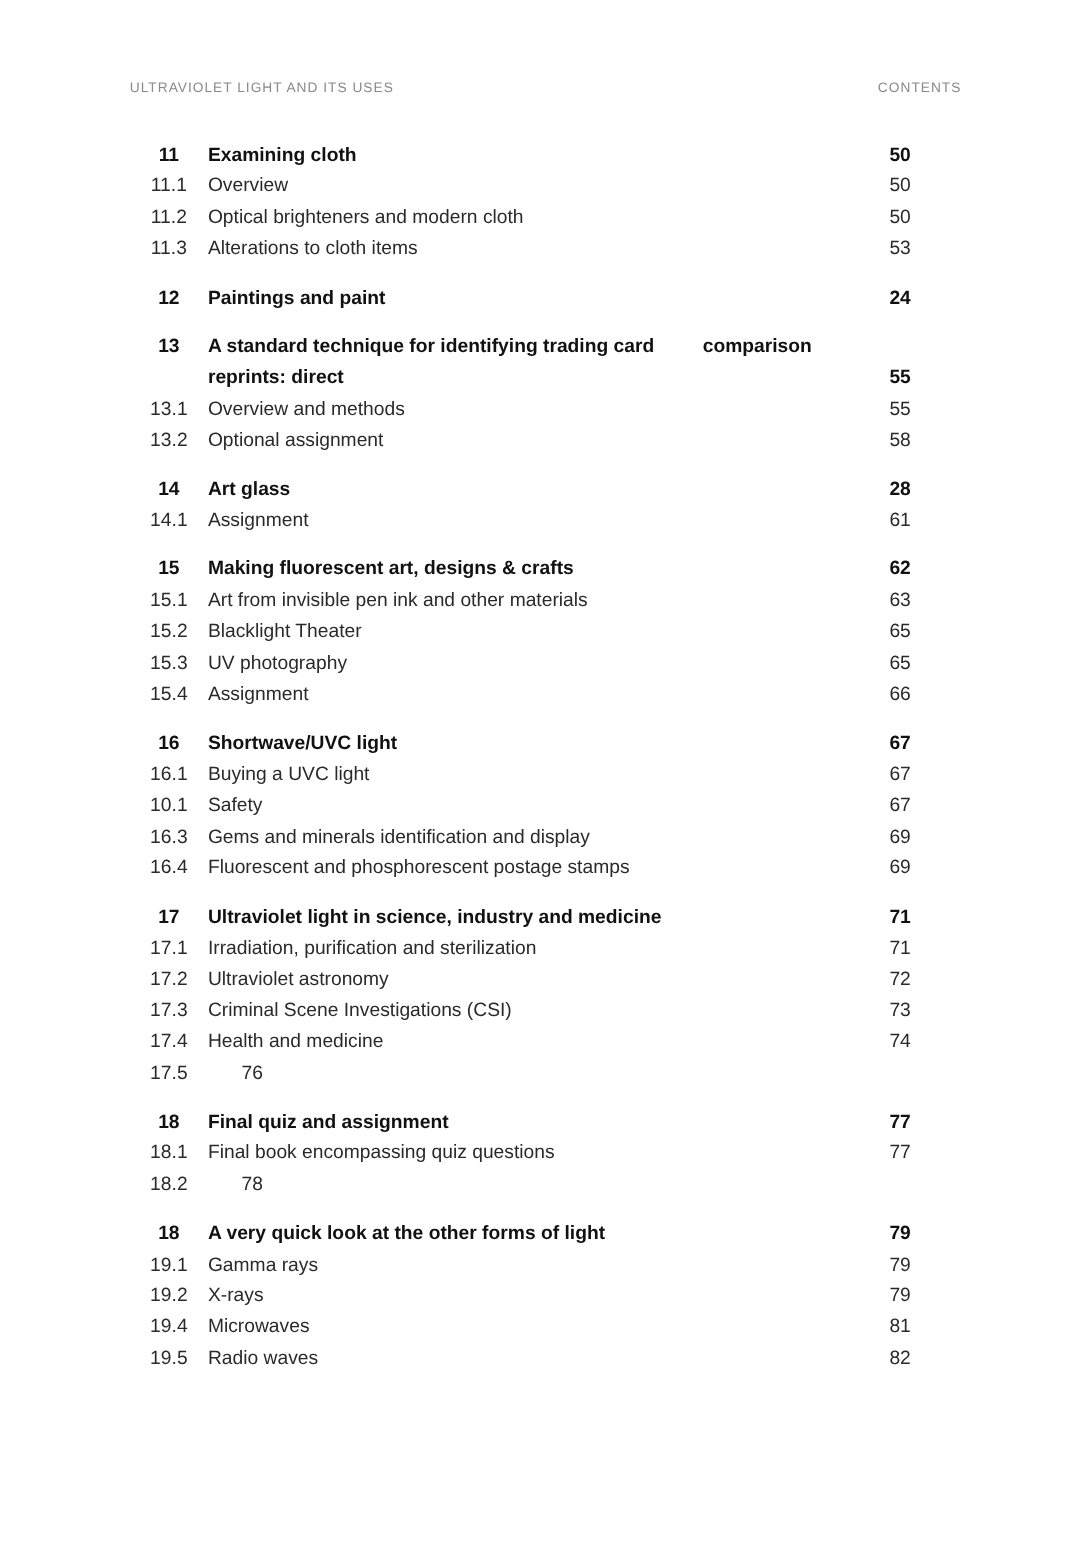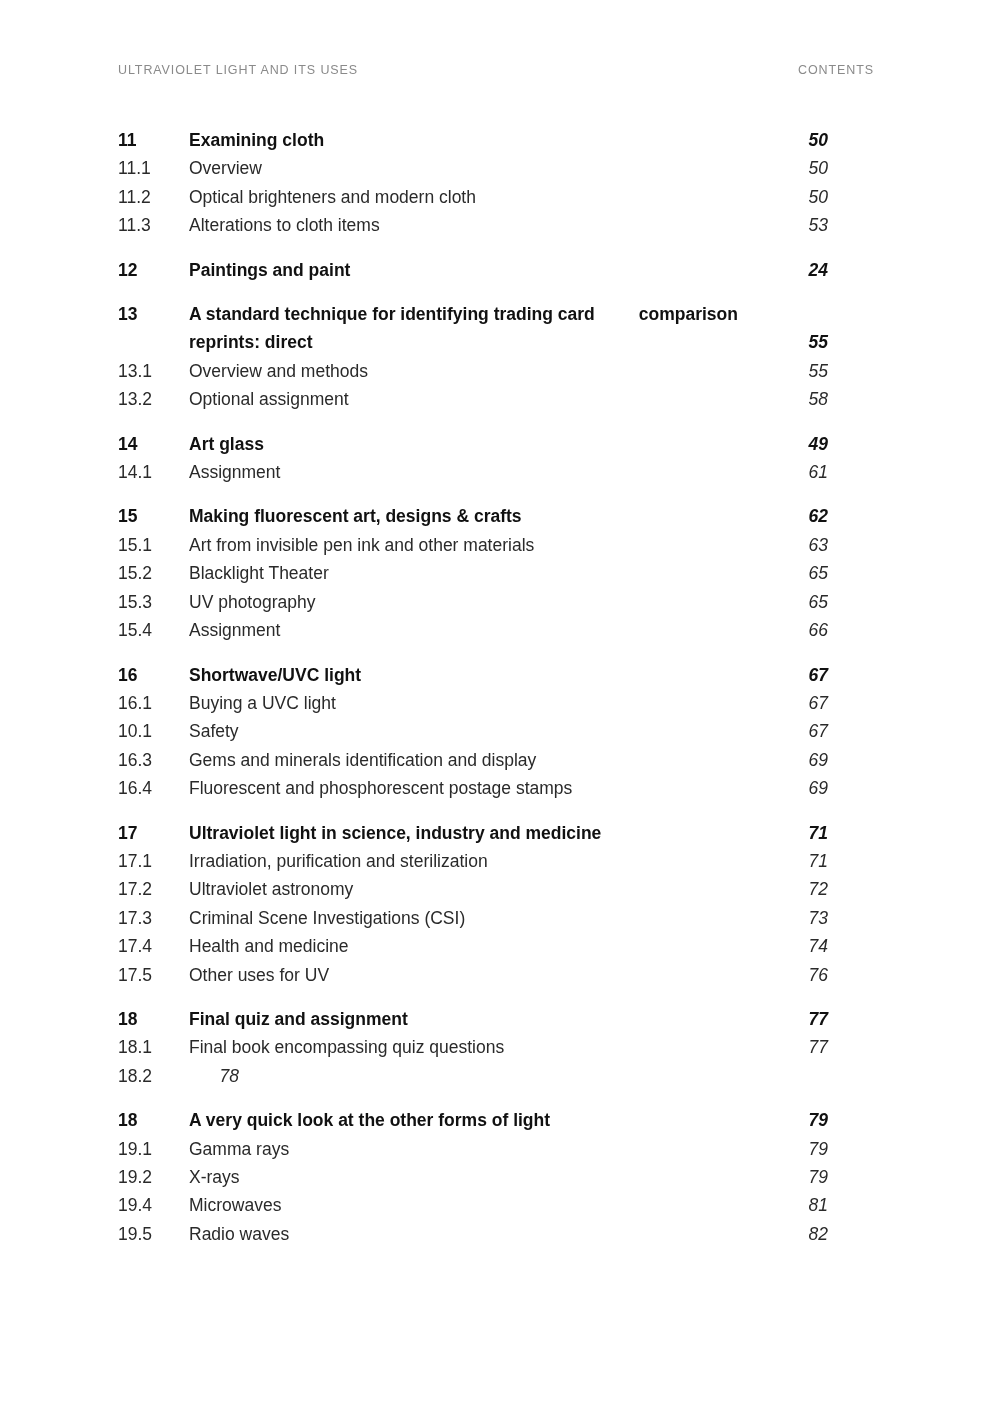"ULTRAVIOLET LIGHT AND ITS USES" .running-header { top: 63px -> 73px }
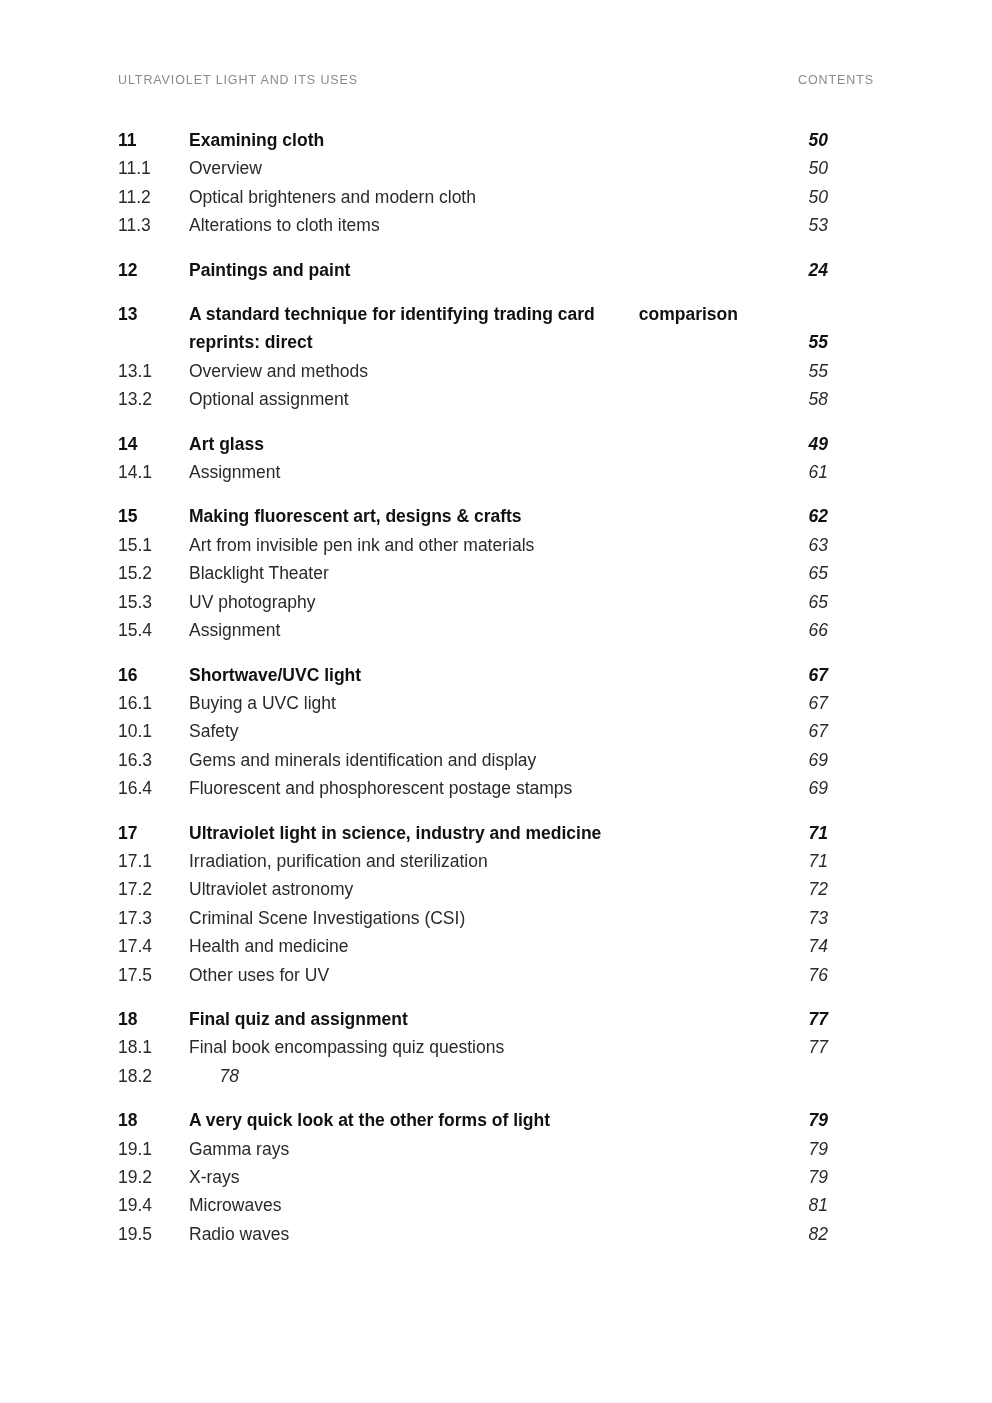"11" .row .num { text-align: none -> center }
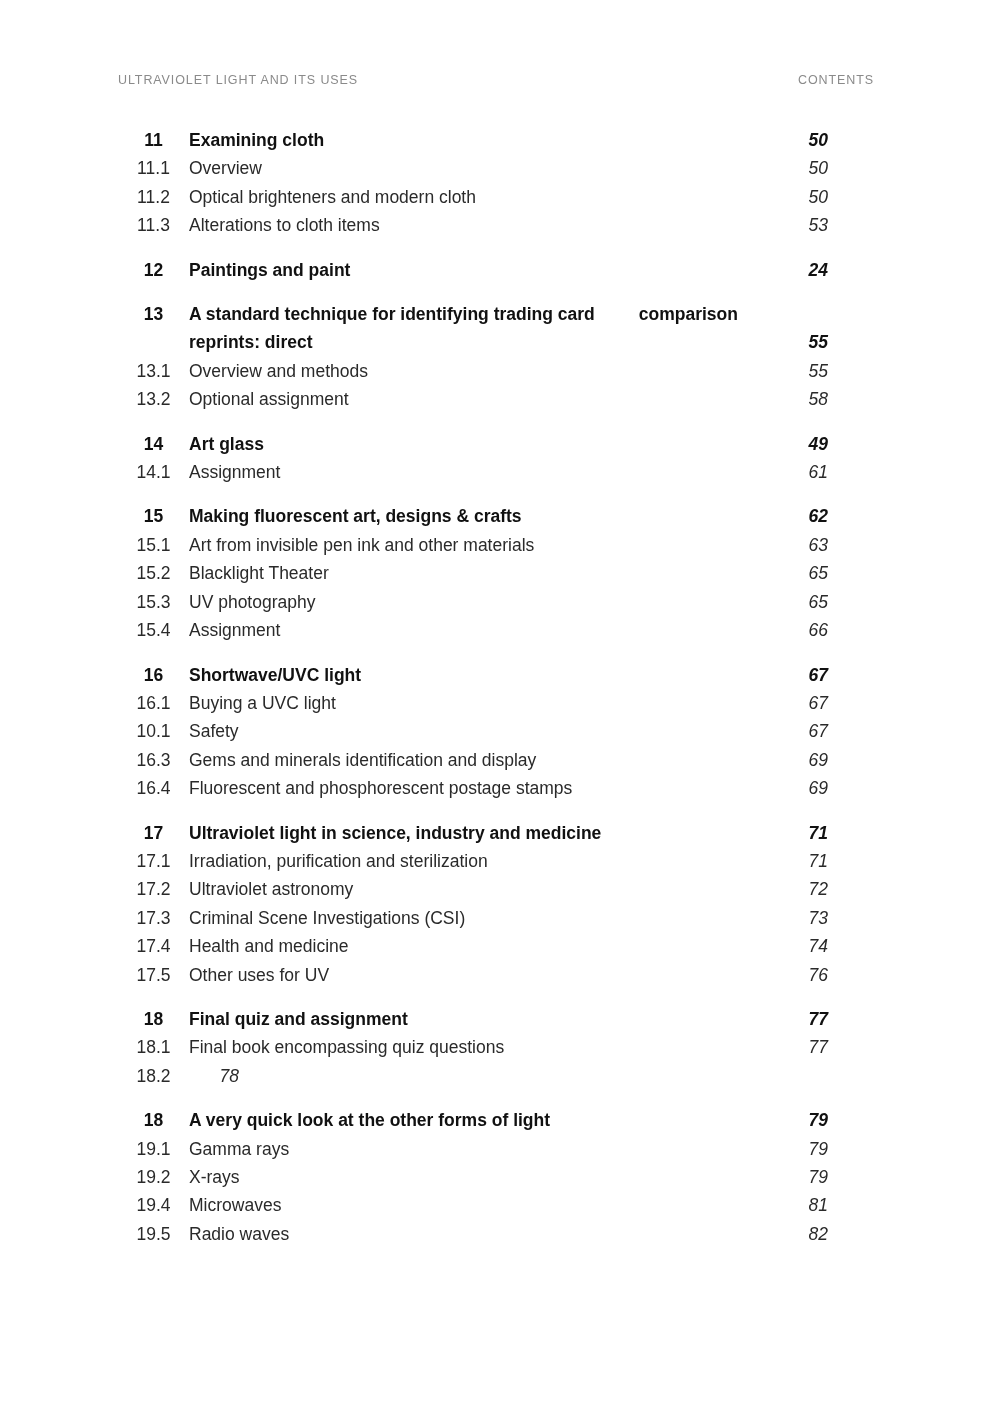"50" .row .page { font-style: italic -> none }
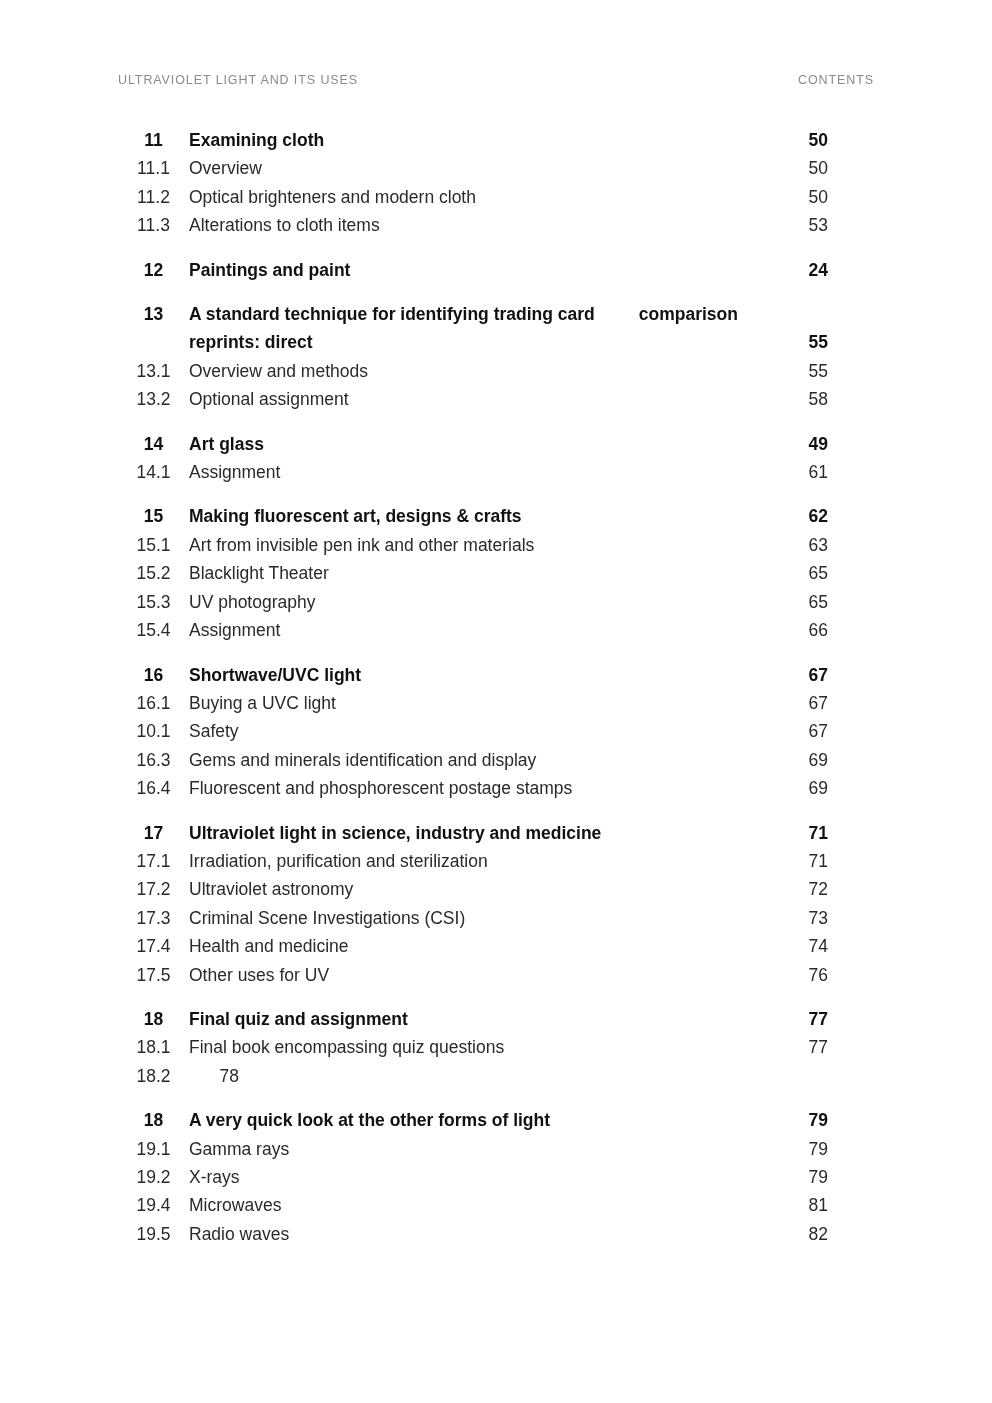"49" span.page { text: 49 -> 28 }
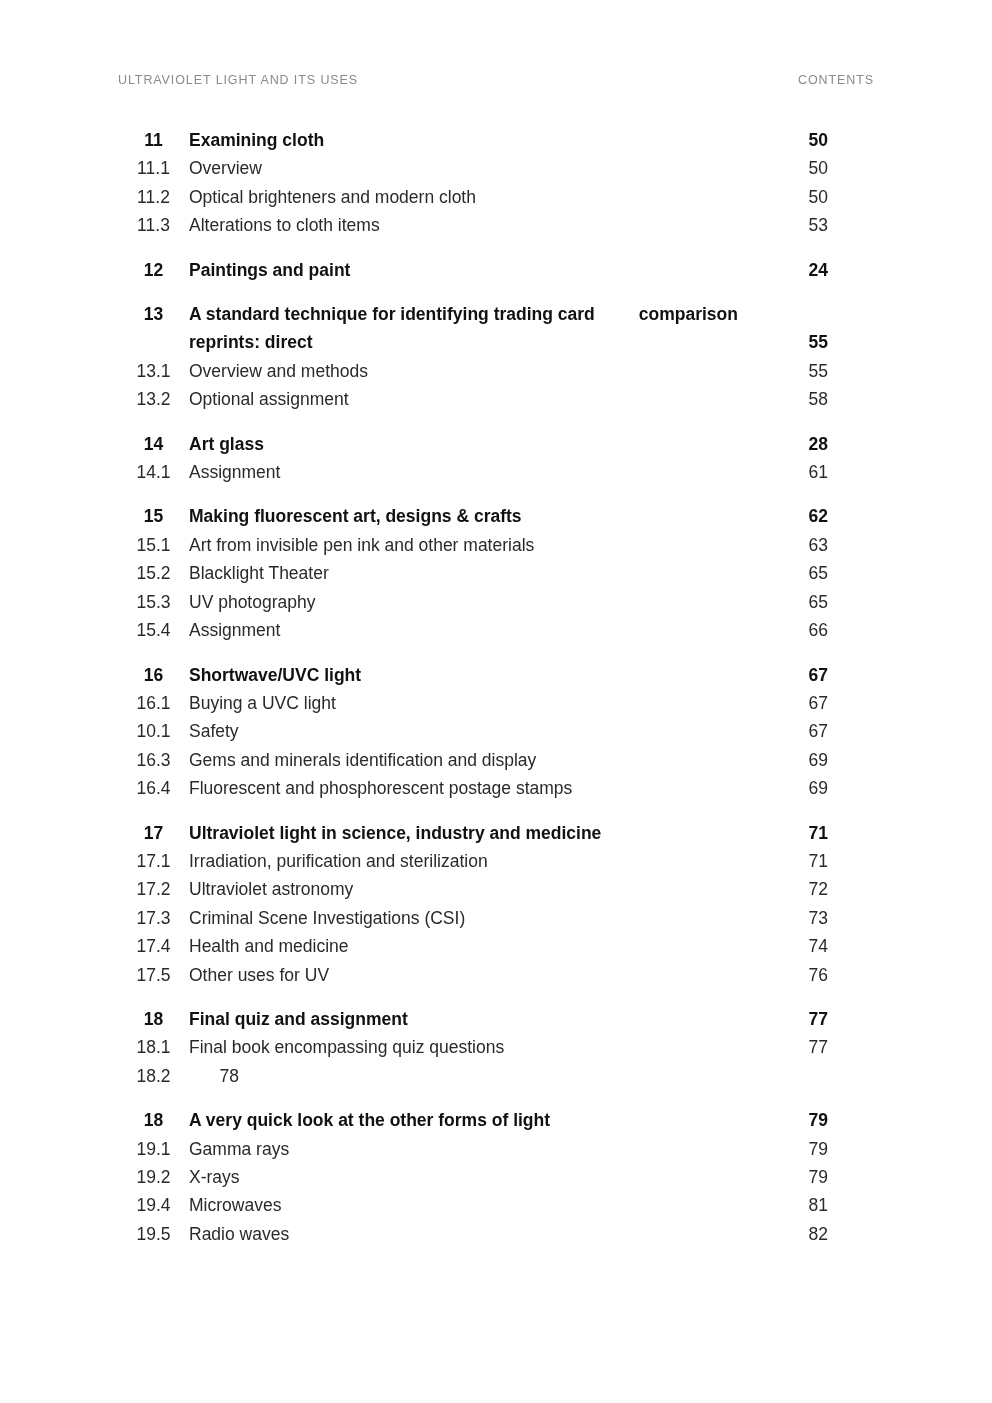"Other uses for UV" span.title { html: <span>Other uses for UV</span> -> none }
